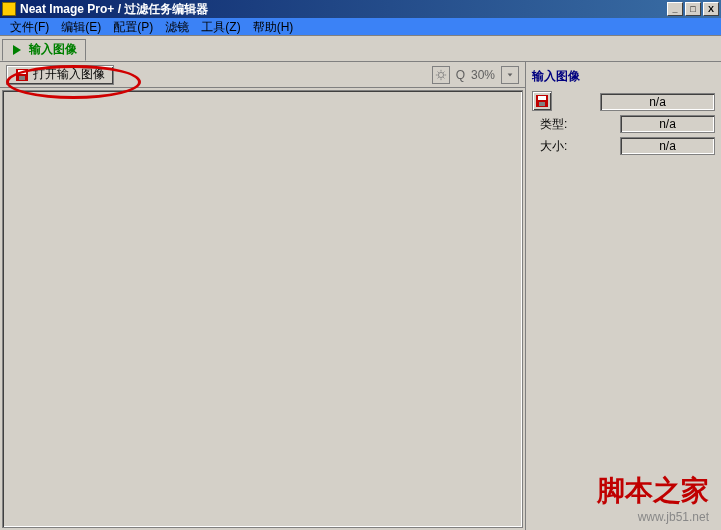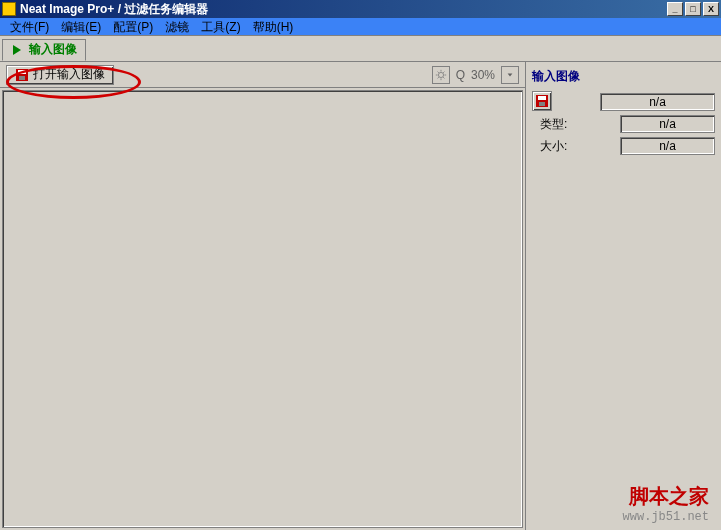"脚本之家" .watermark-main { font-size: 20px -> 28px }
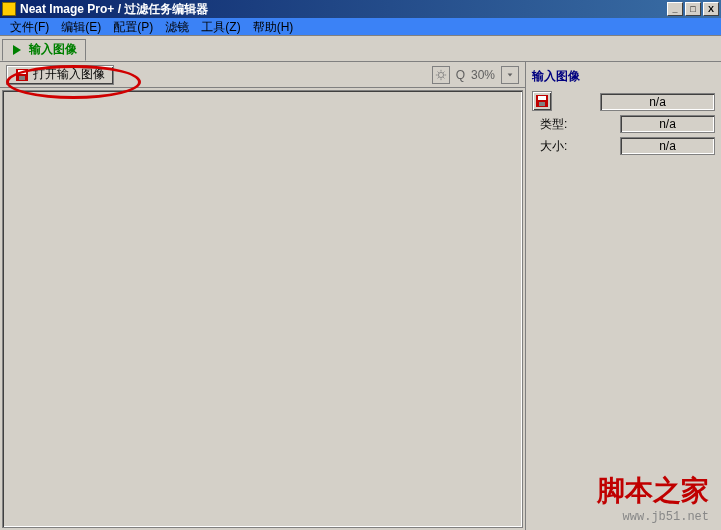"www.jb51.net" .watermark-url { font-family: Liberation Mono, monospace -> Liberation Sans, sans-serif }
